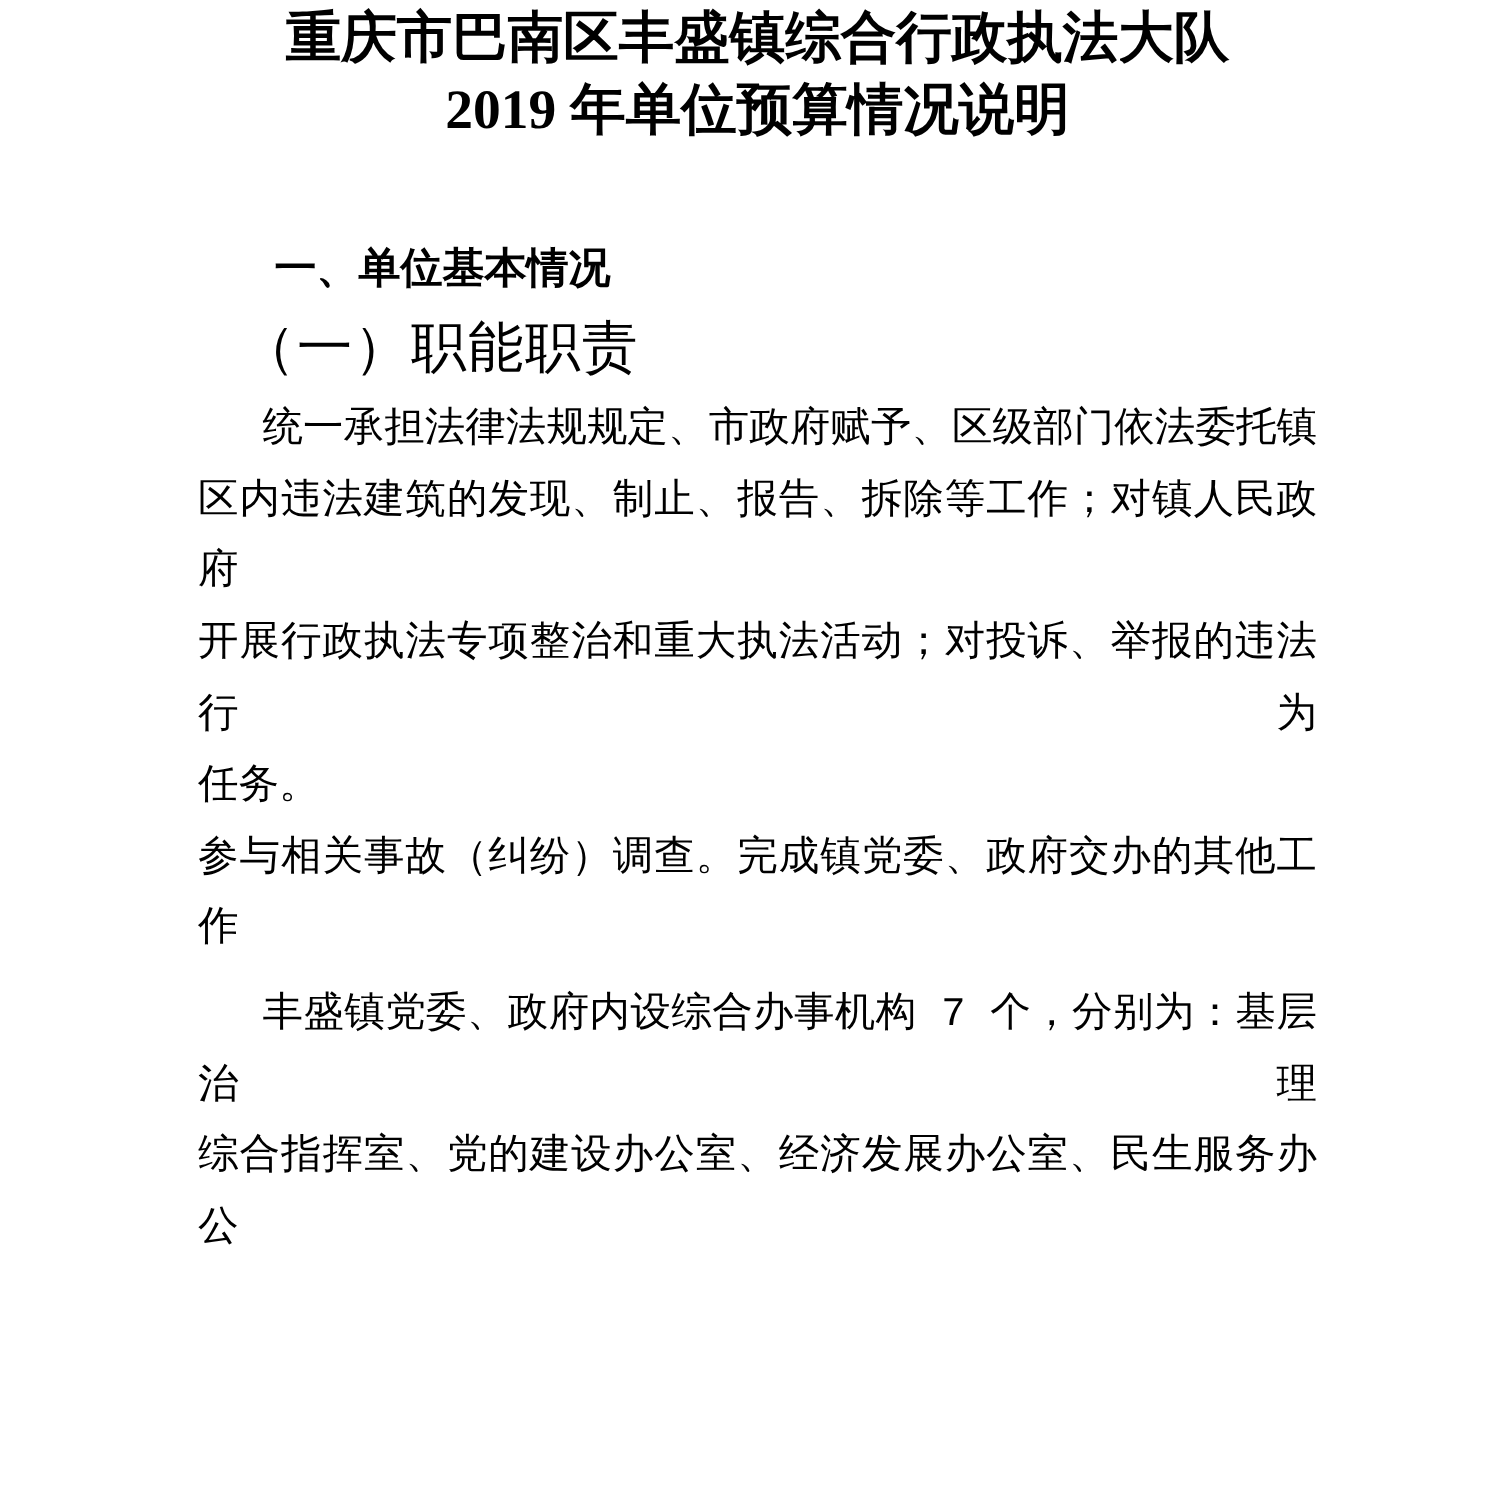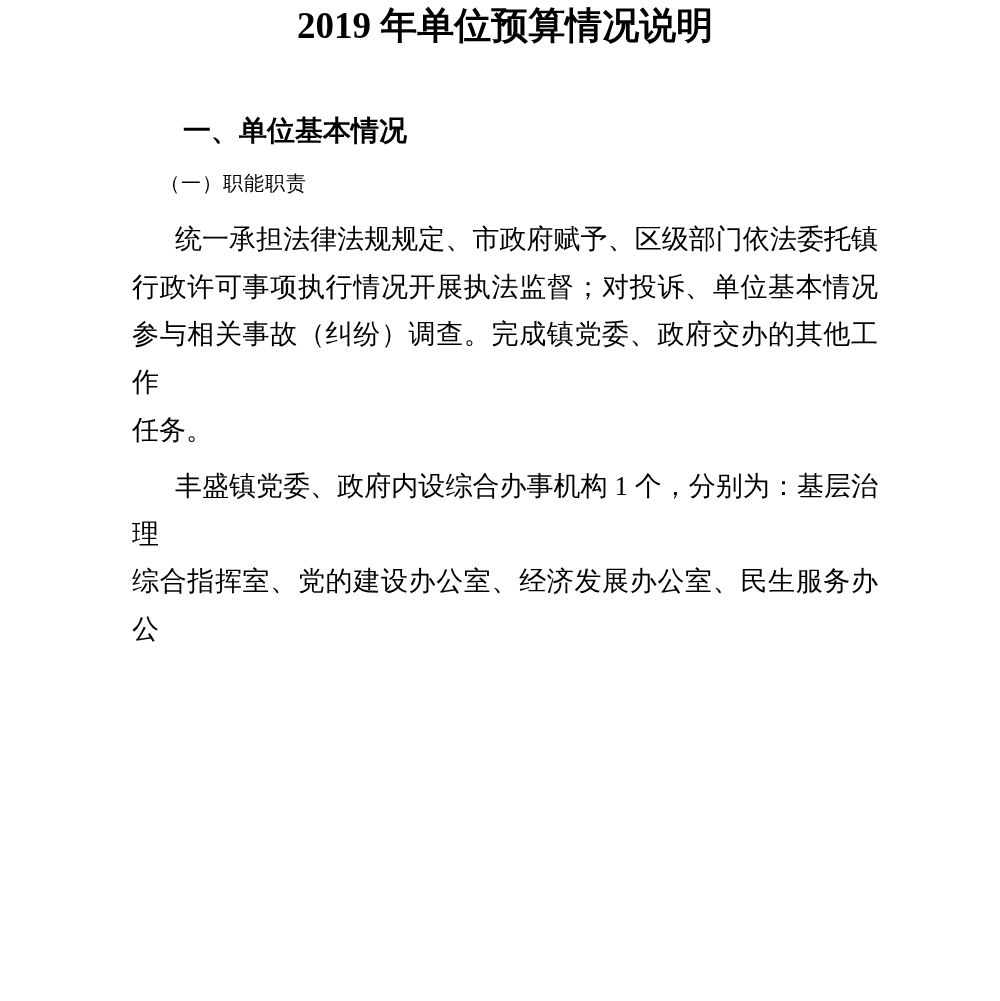"重庆市巴南区丰盛镇综合行政执法大队" span.title-line { html: none -> <span>重庆市巴南区丰盛镇综合行政执法大队</span> }
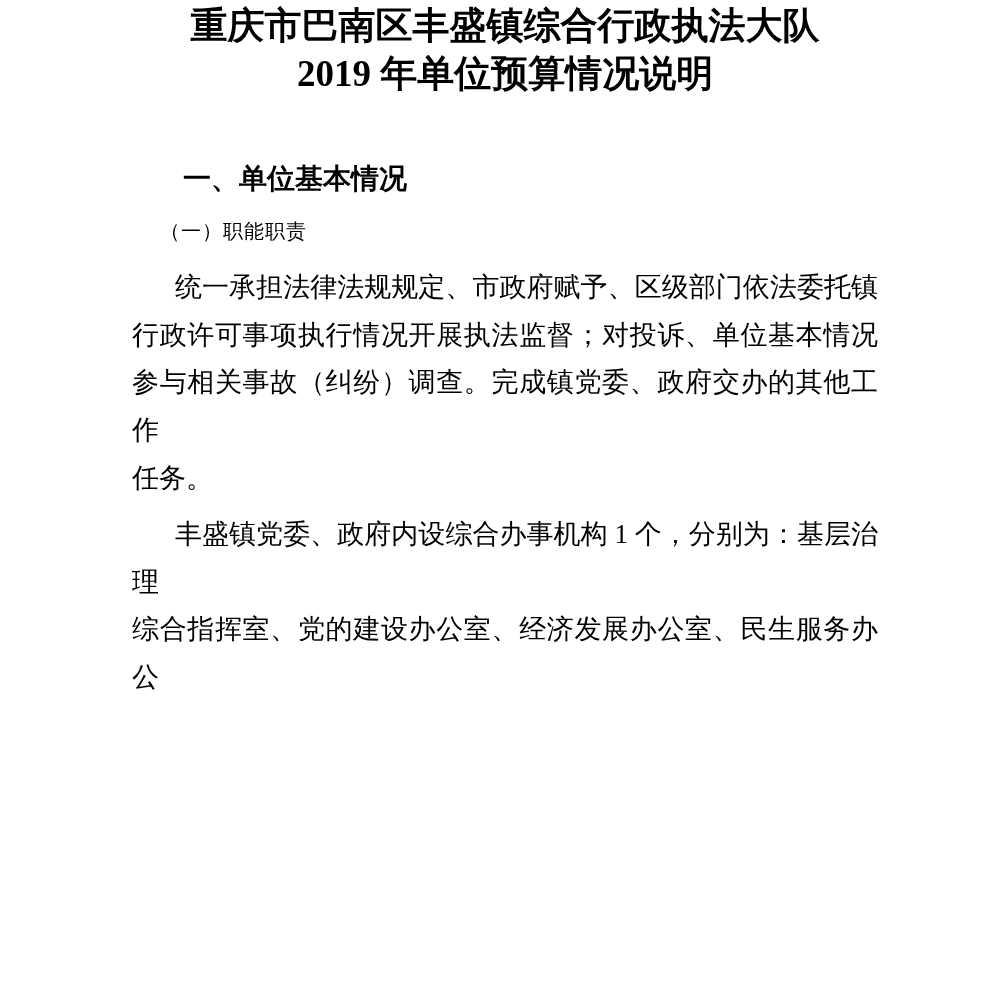"（一）职能职责" .sub-heading { font-size: 20px -> 37px }
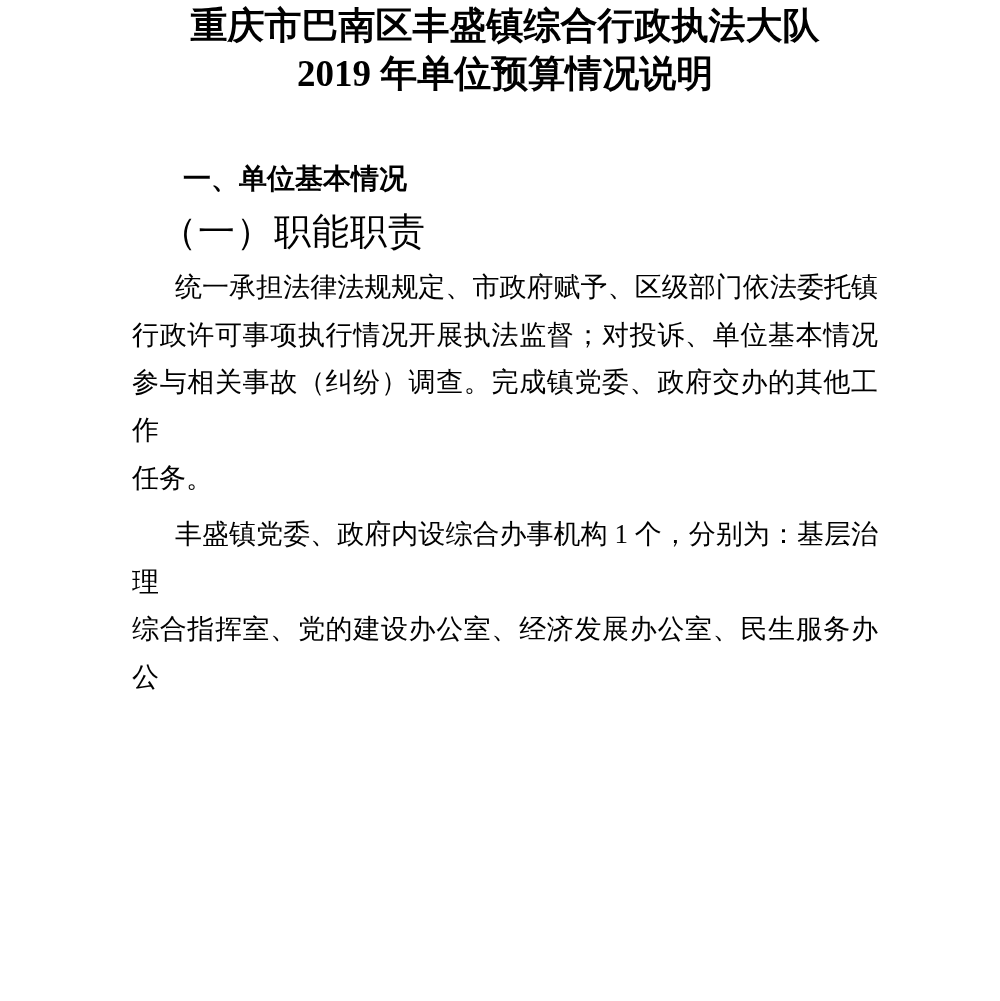"统一承担法律法规规定、市政府赋予、区级部门依法委托镇" .line { font-family: none -> Liberation Mono, monospace }
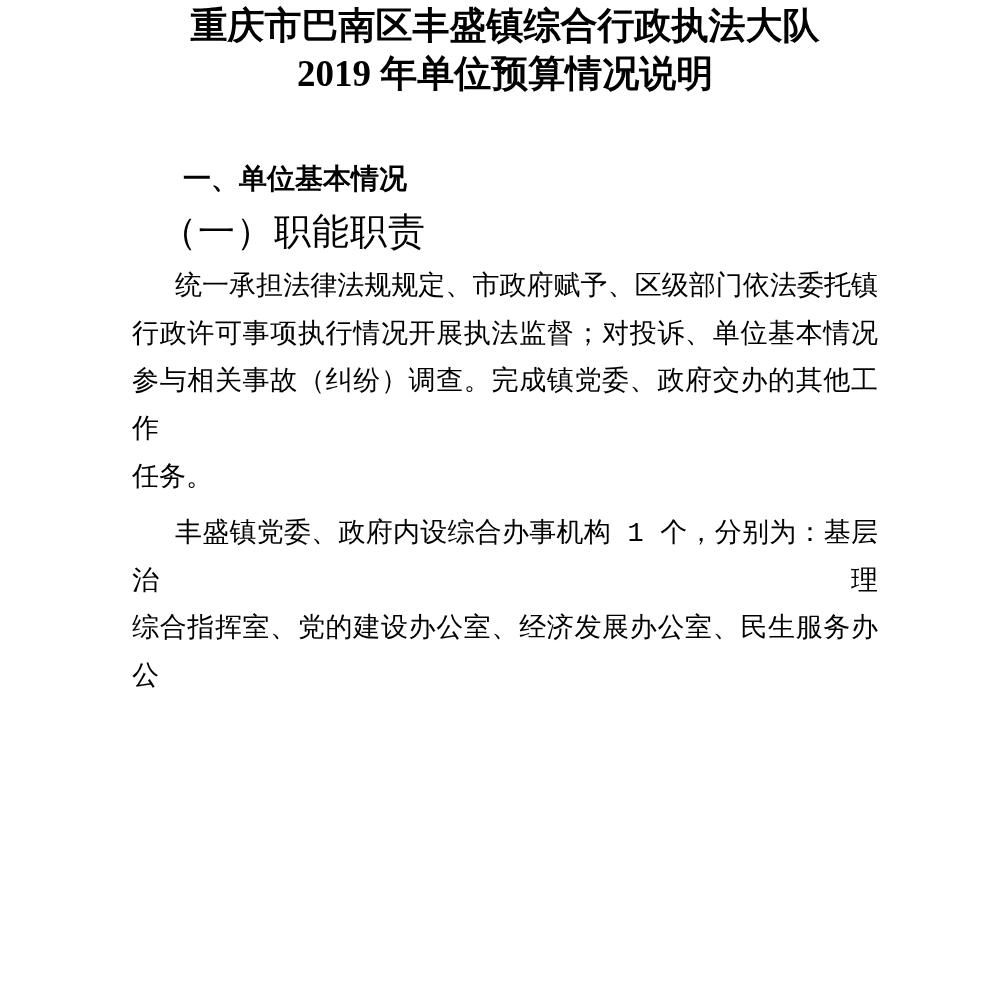"区内违法建筑的发现、制止、报告、拆除等工作；对镇人民政府" div.line { html: none -> <div>区内违法建筑的发现、制止、报告、拆除等工作；对镇人民政府</div> }
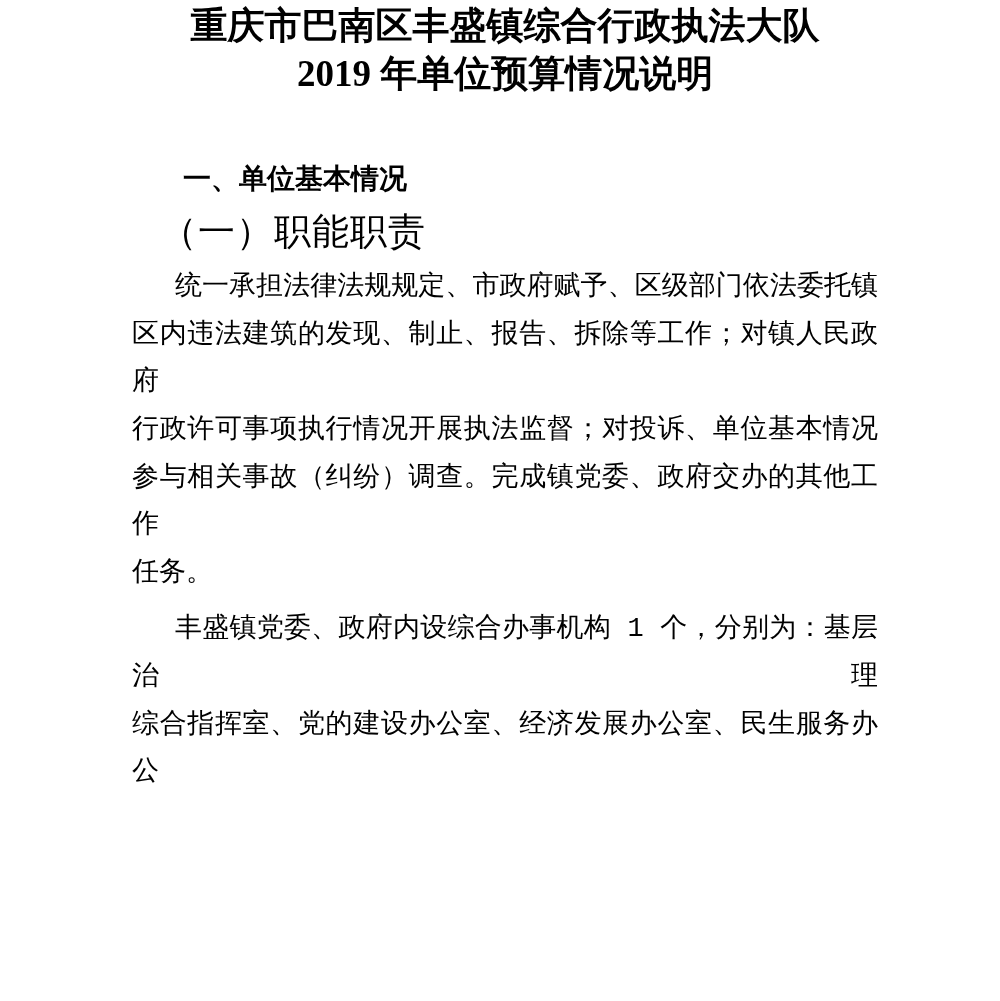"行政许可事项执行情况开展执法监督；对投诉、单位基本情况" div.line { text: 行政许可事项执行情况开展执法监督；对投诉、单位基本情况 -> 开展行政执法专项整治和重大执法活动；对投诉、举报的违法行为 }
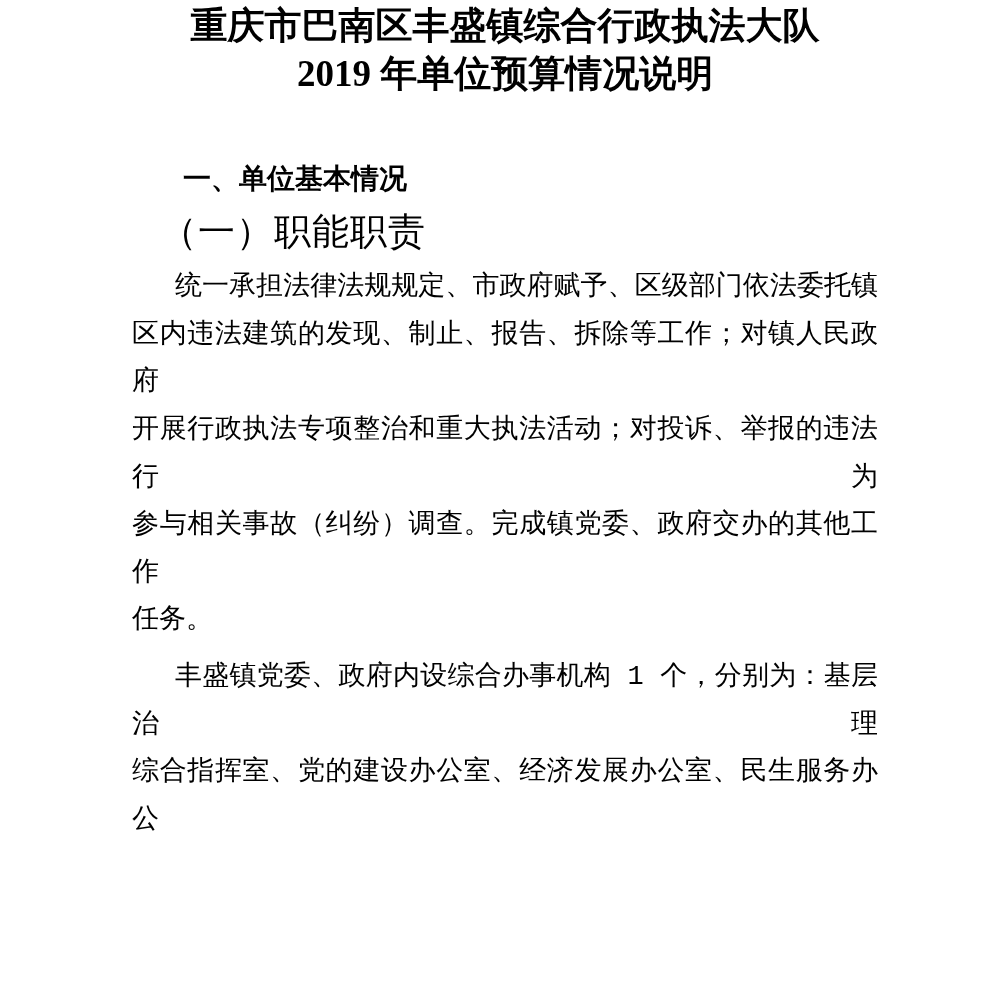"参与相关事故（纠纷）调查。完成镇党委、政府交办的其他工作" div.line { order: before "任务。" -> after "任务。" }
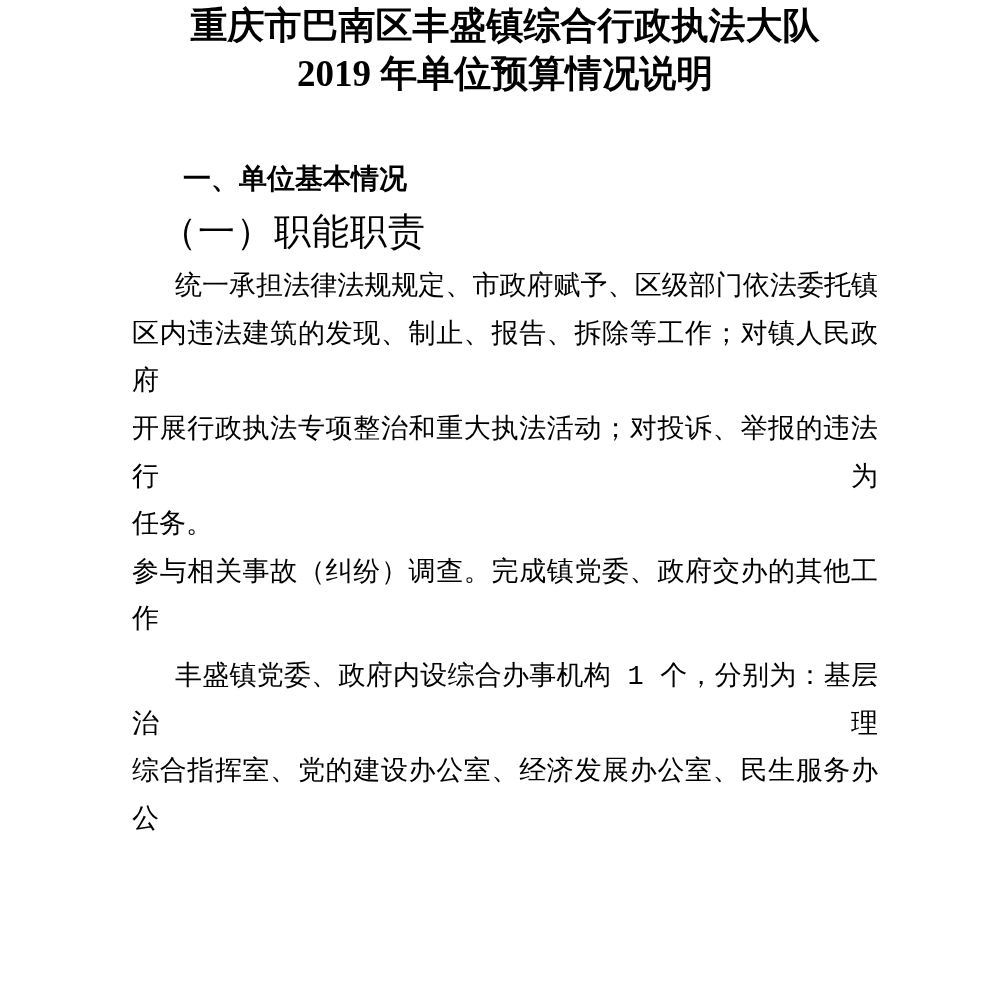"丰盛镇党委、政府内设综合办事机构 1 个，分别为：基层治理" div.line { text: 1 -> 7 }
